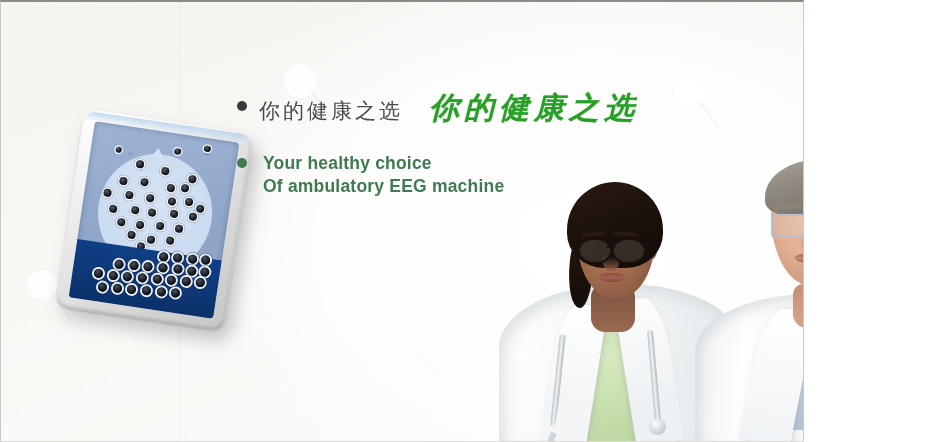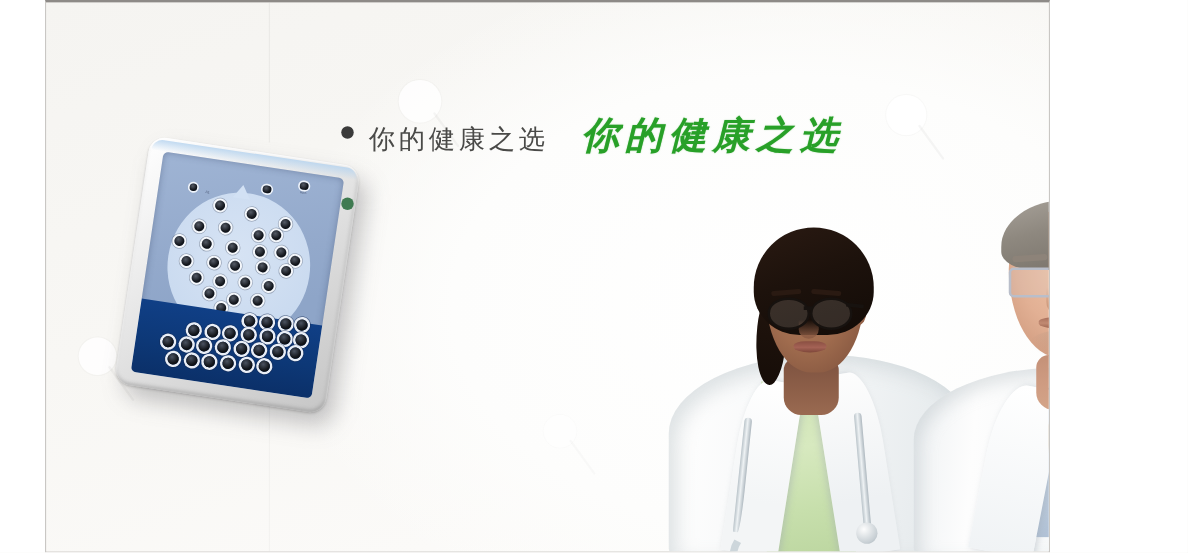"你的健康之选" #banner { margin-left: 36px -> none }
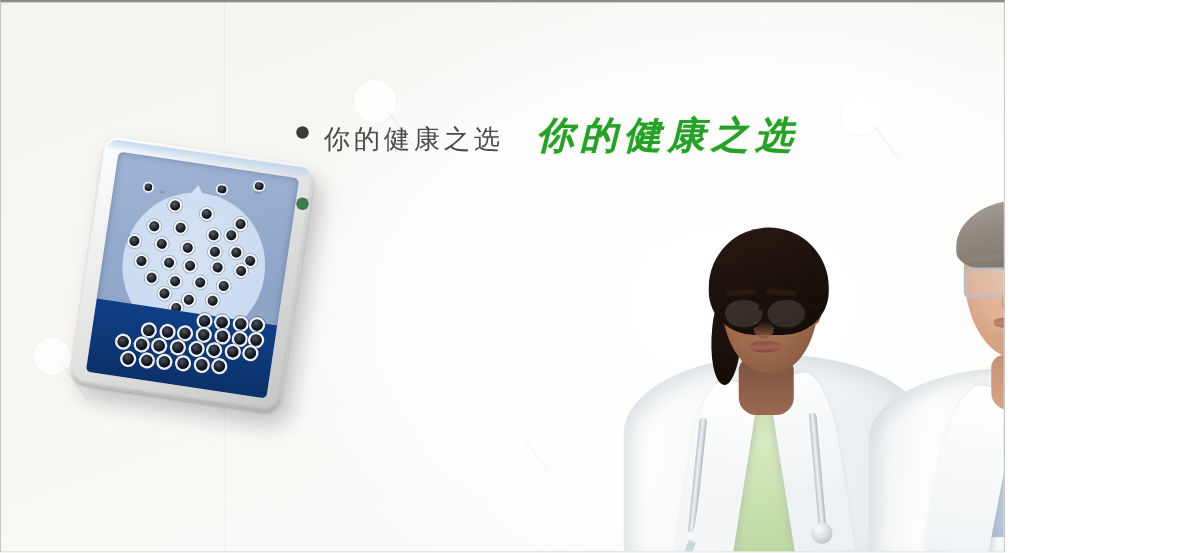"Your healthy choice" div.en-block { html: none -> <div> <div>Your healthy choice</div> <div>Of ambulatory EEG machine</div> </div> }
